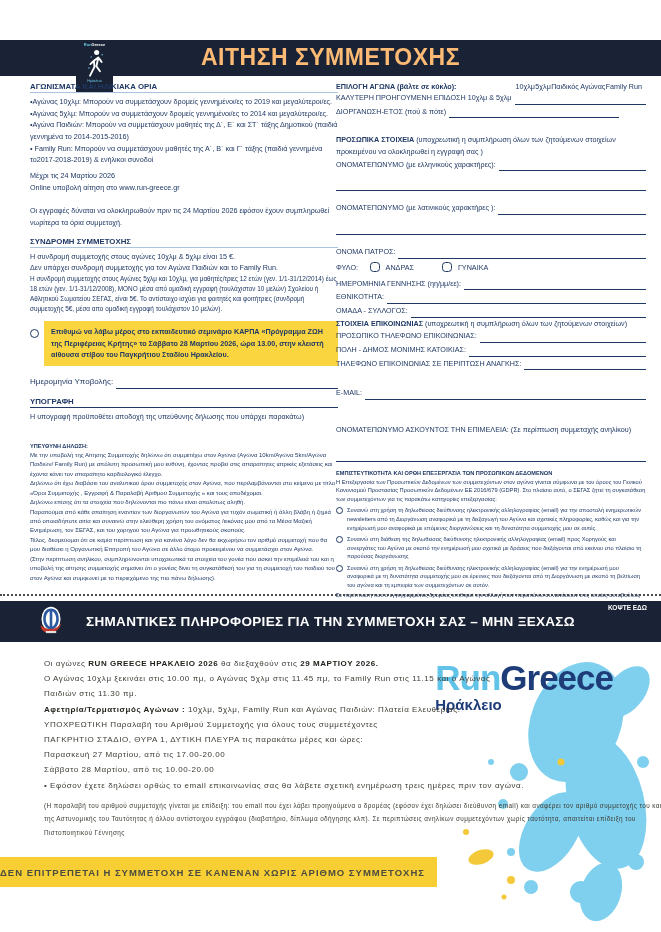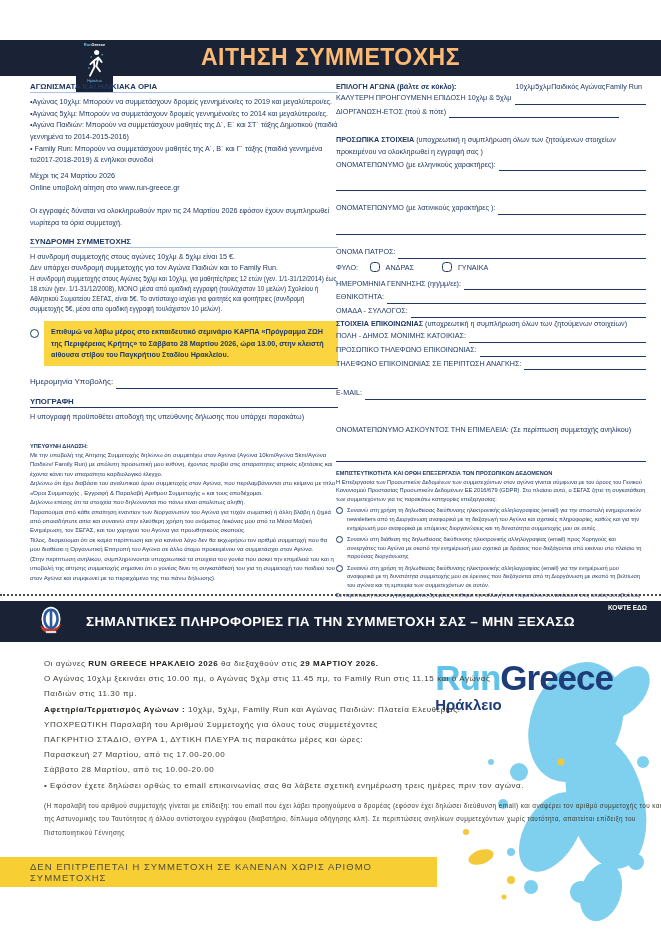"ΠΟΛΗ - ΔΗΜΟΣ ΜΟΝΙΜΗΣ ΚΑΤΟΙΚΙΑΣ:" div.frow { order: before "ΠΡΟΣΩΠΙΚΟ ΤΗΛΕΦΩΝΟ ΕΠΙΚΟΙΝΩΝΙΑΣ:" -> after "ΠΡΟΣΩΠΙΚΟ ΤΗΛΕΦΩΝΟ ΕΠΙΚΟΙΝΩΝΙΑΣ:" }
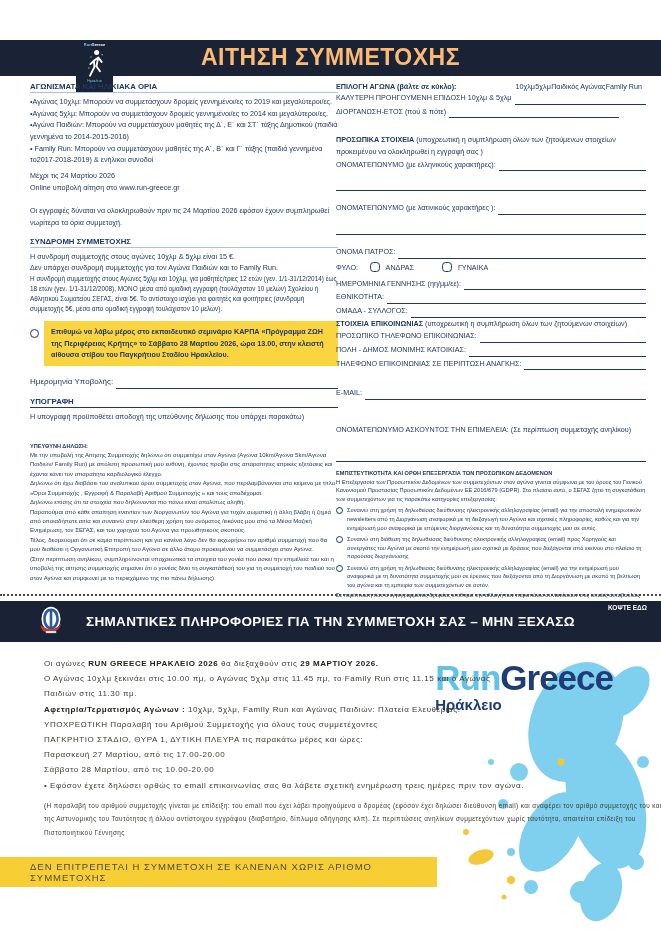"ΔΕΝ ΕΠΙΤΡΕΠΕΤΑΙ Η ΣΥΜΜΕΤΟΧΗ ΣΕ" .banner { font-weight: normal -> bold; padding-left: 30px -> none }
